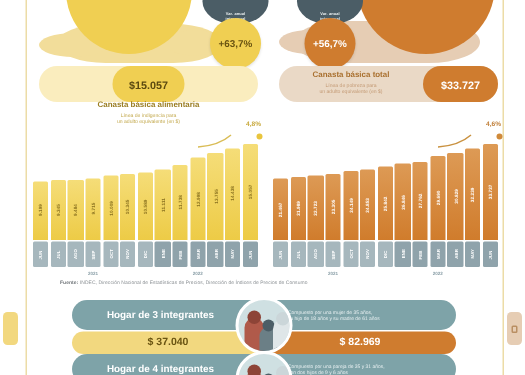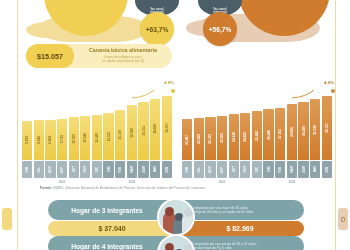"$15.057" .pill.cba { flex-direction: none -> column }
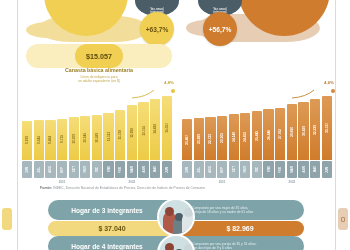"$33.727" div.pill { html: none -> <div> <div> <div>Canasta básica total</div> <div>Línea de pobreza para un adulto equivalente (en $)</div> </div> <div>$33.727</div> </div> }
